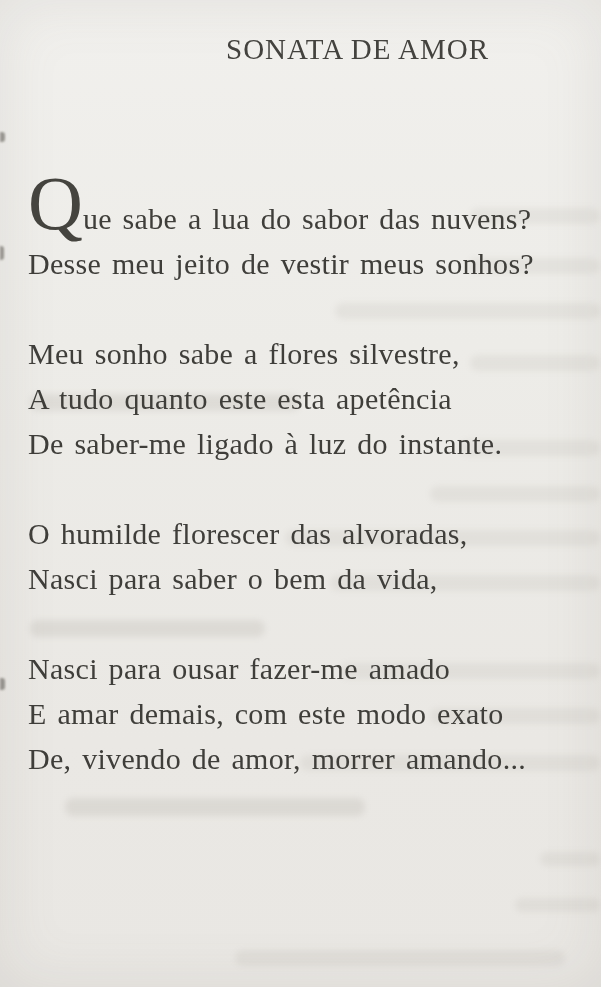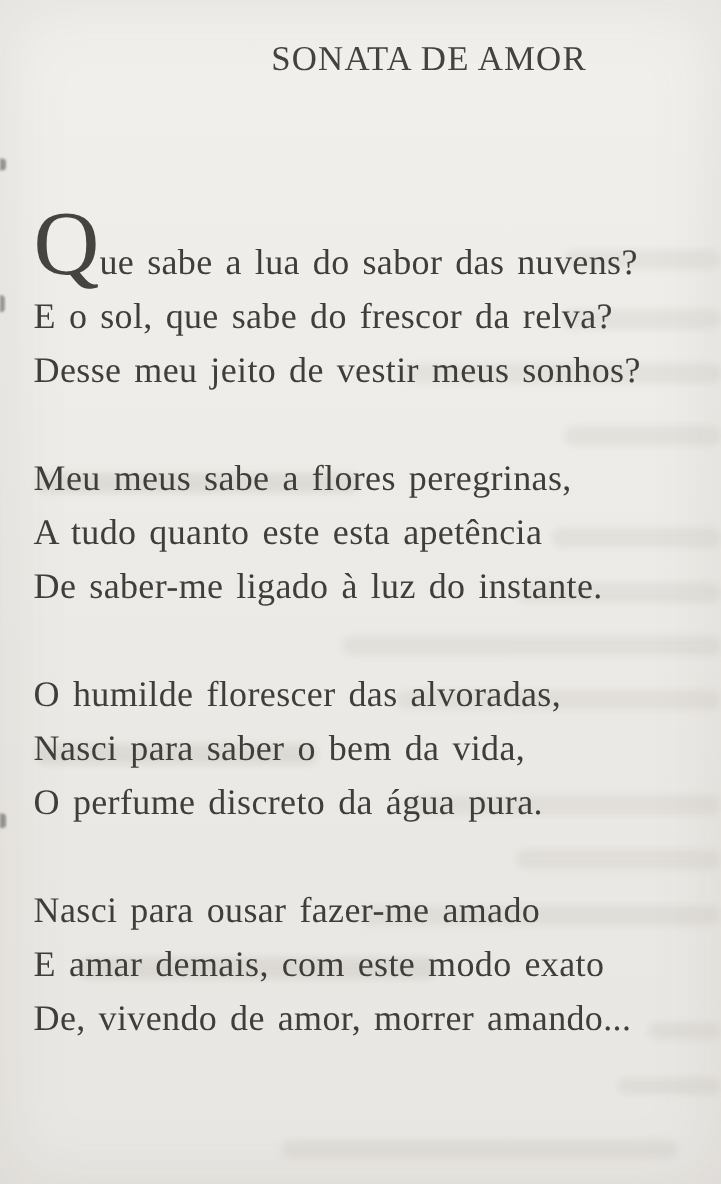"E o sol, que sabe" div.line { html: <div>E o sol, que sabe do frescor da relva?</div> -> none }
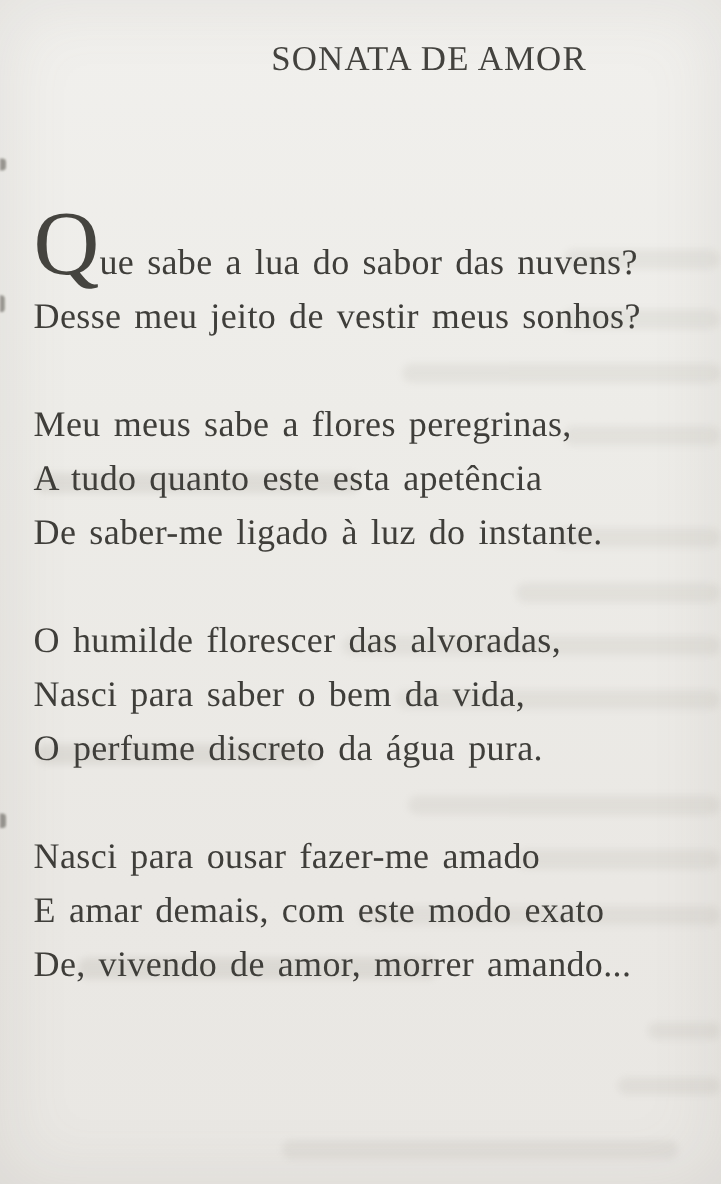"Meu meus sabe a flores" div.line { text: meus sabe a flores peregrinas -> sonho sabe a flores silvestre }
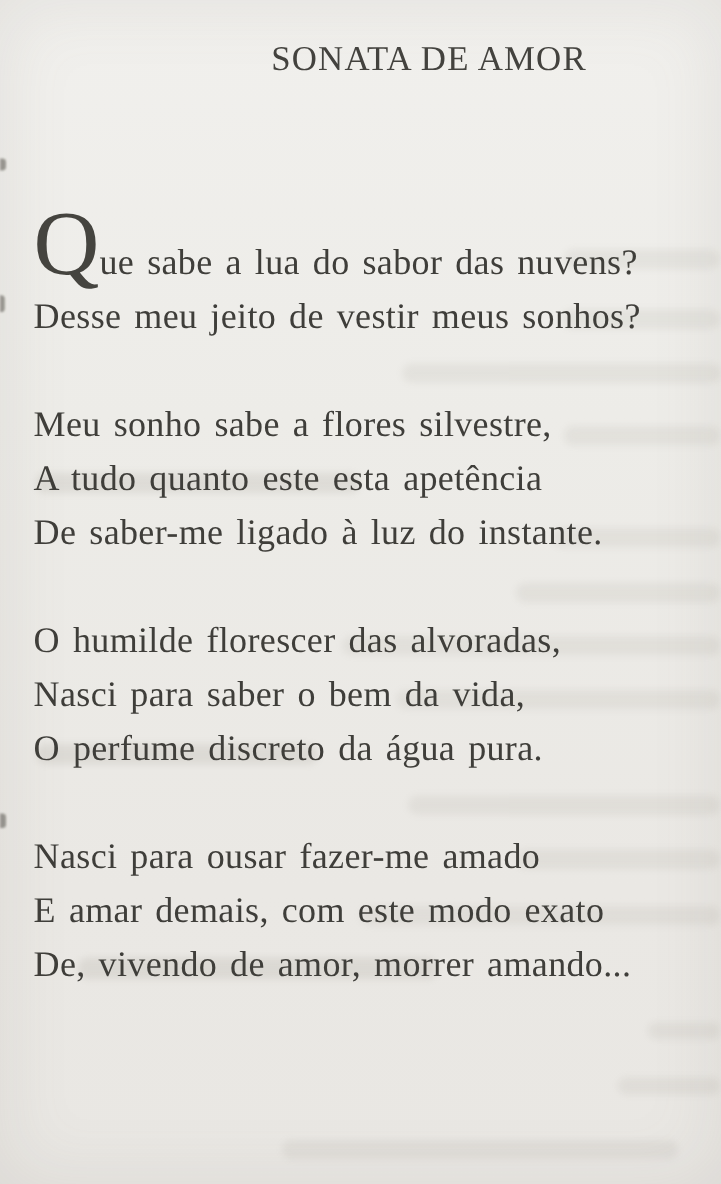"O perfume discreto da água" div.line { html: <div>O perfume discreto da água pura.</div> -> none }
